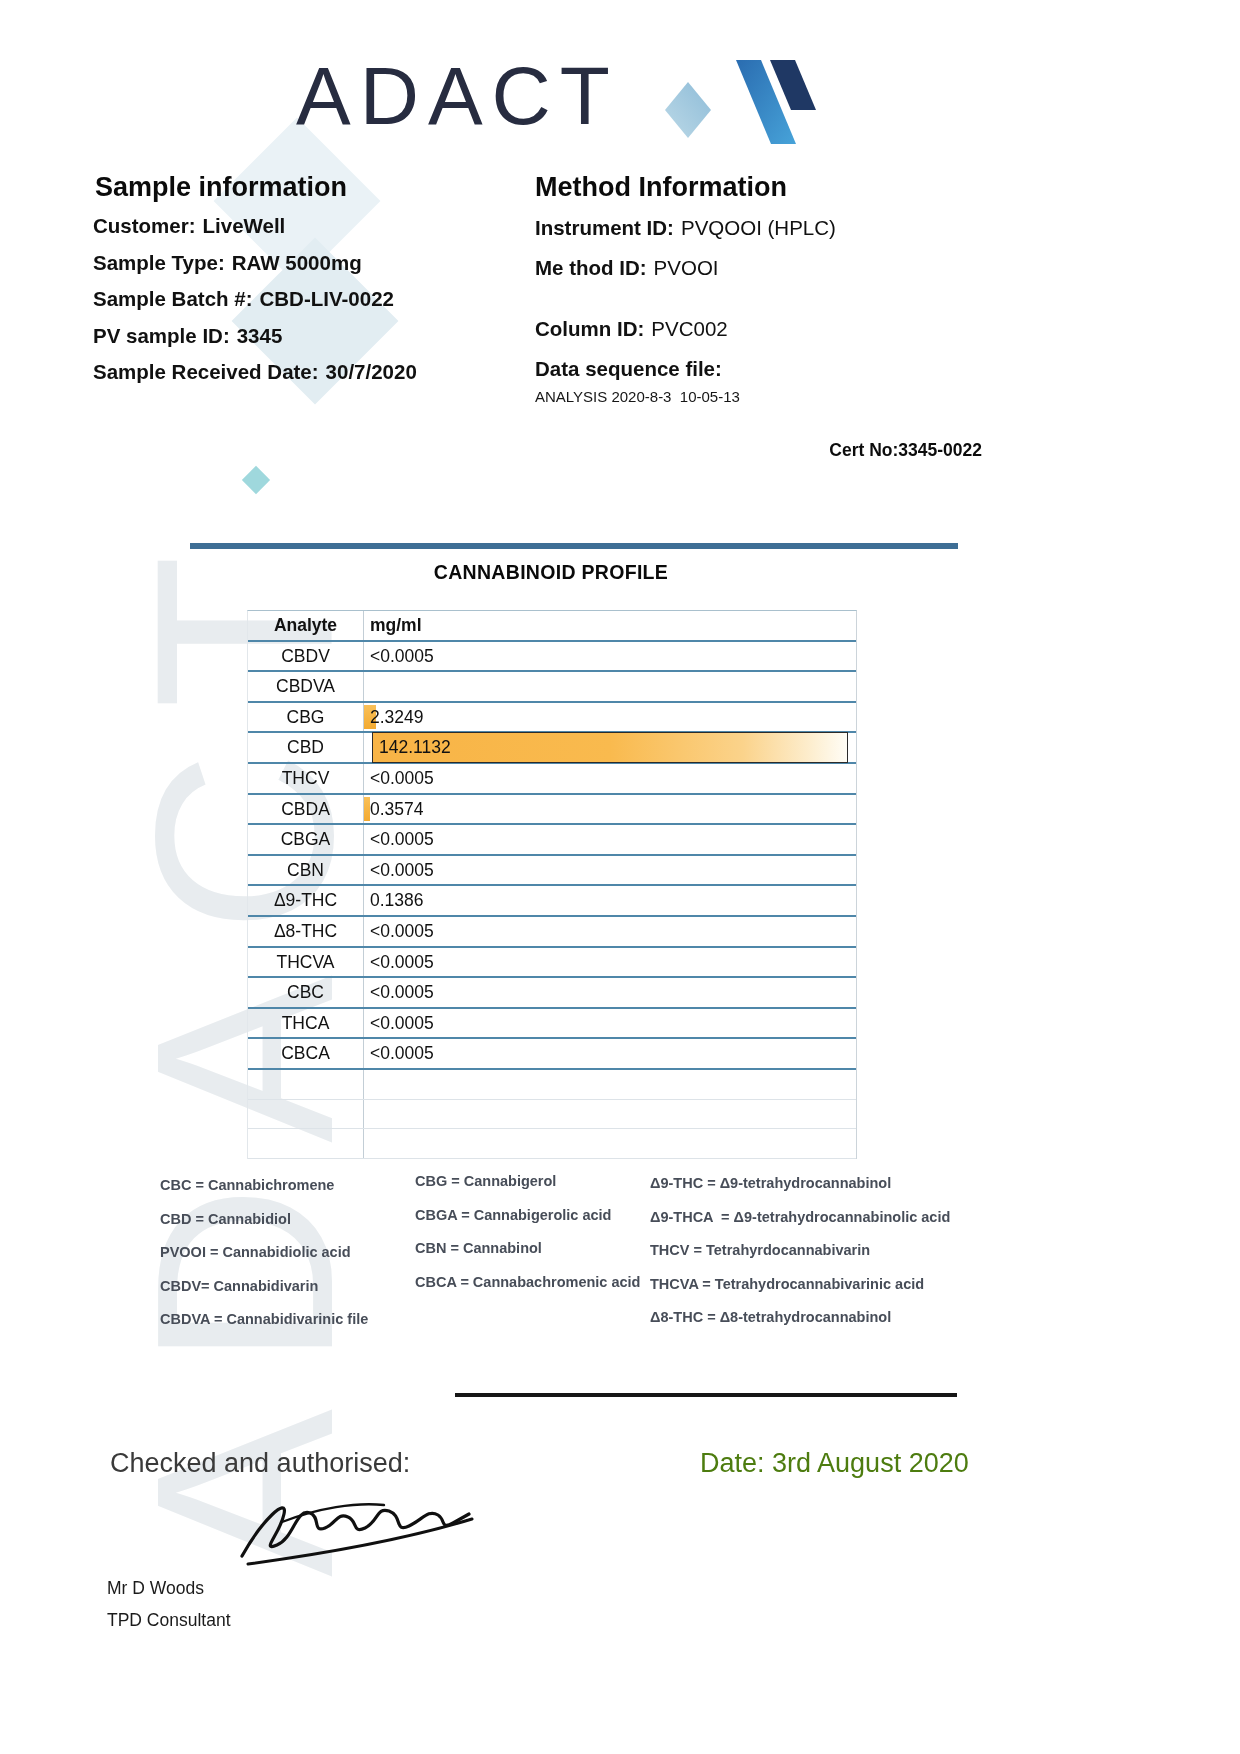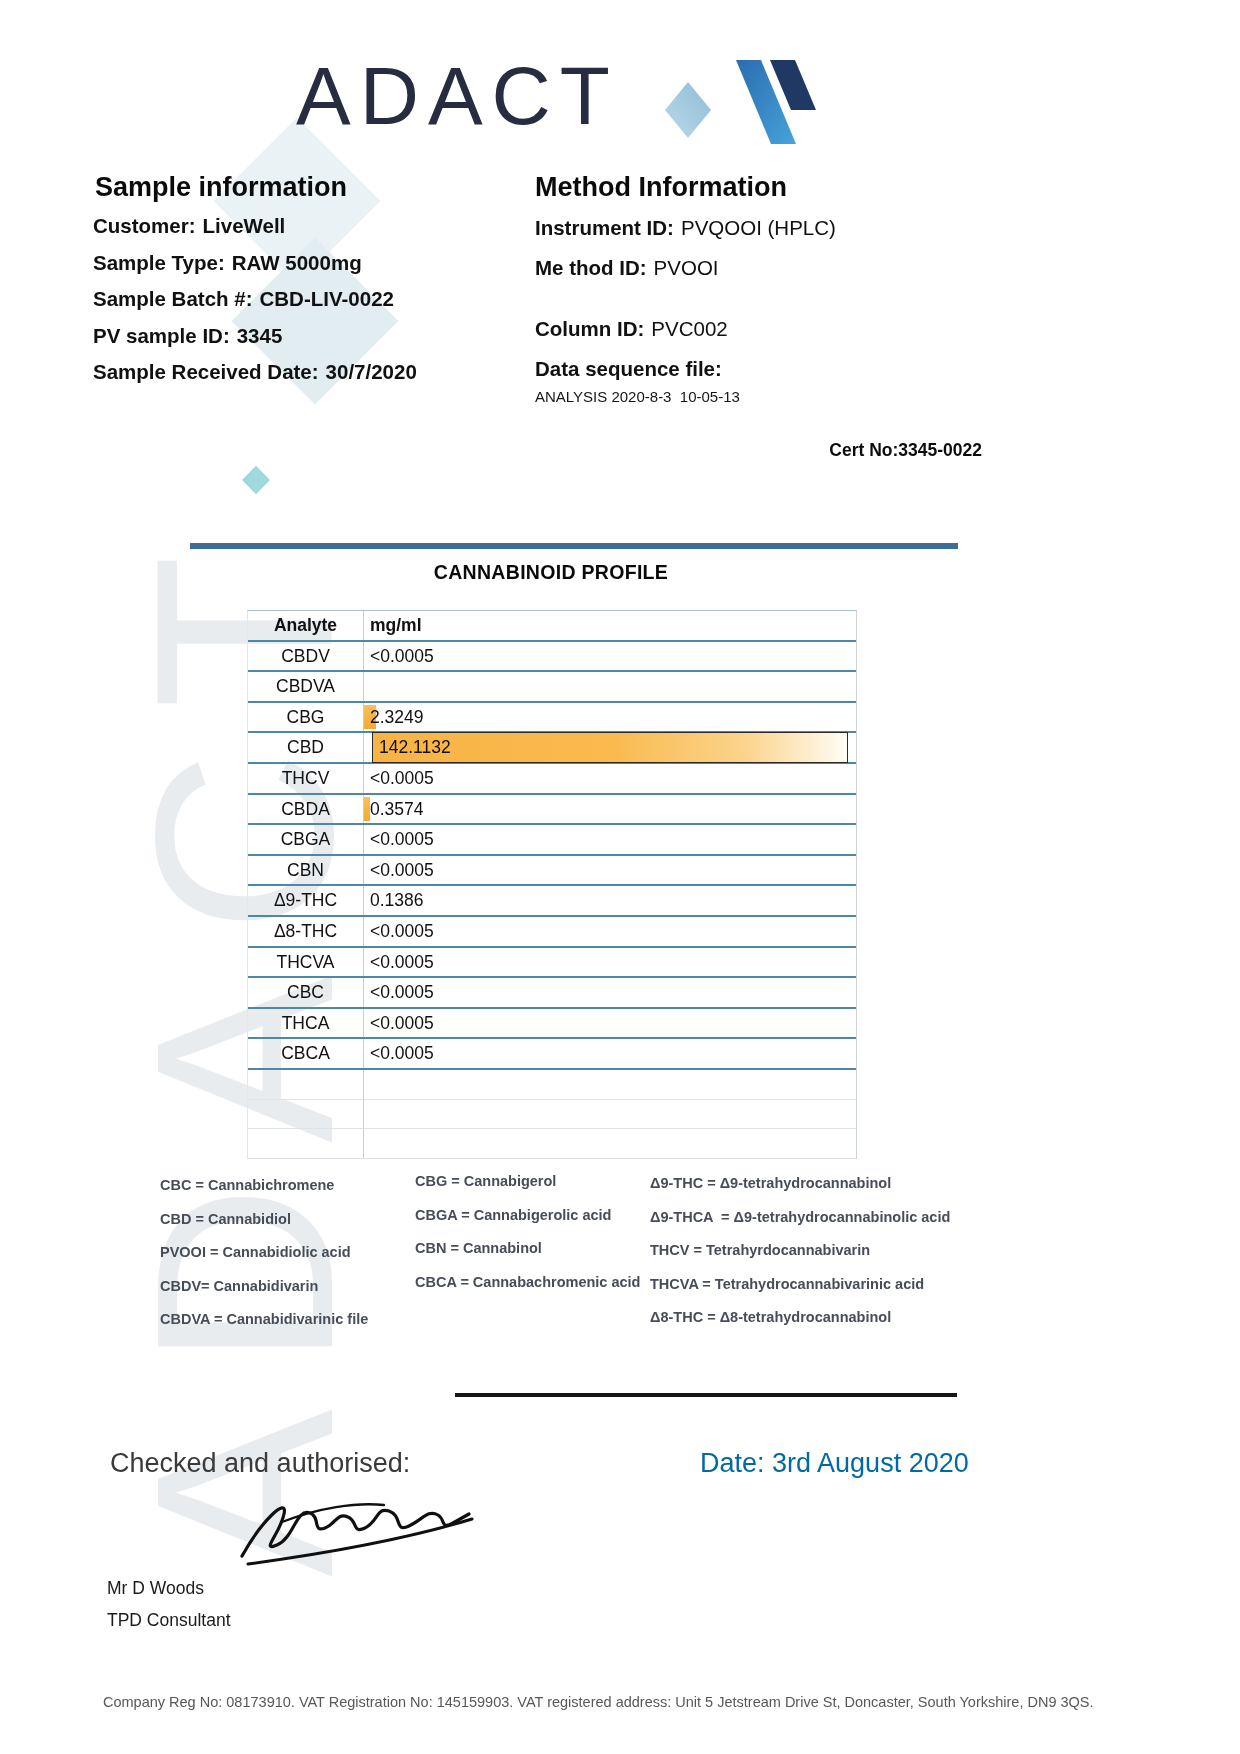"Date: 3rd August 2020" .date { color: #0369a1 -> #4d7c0f }
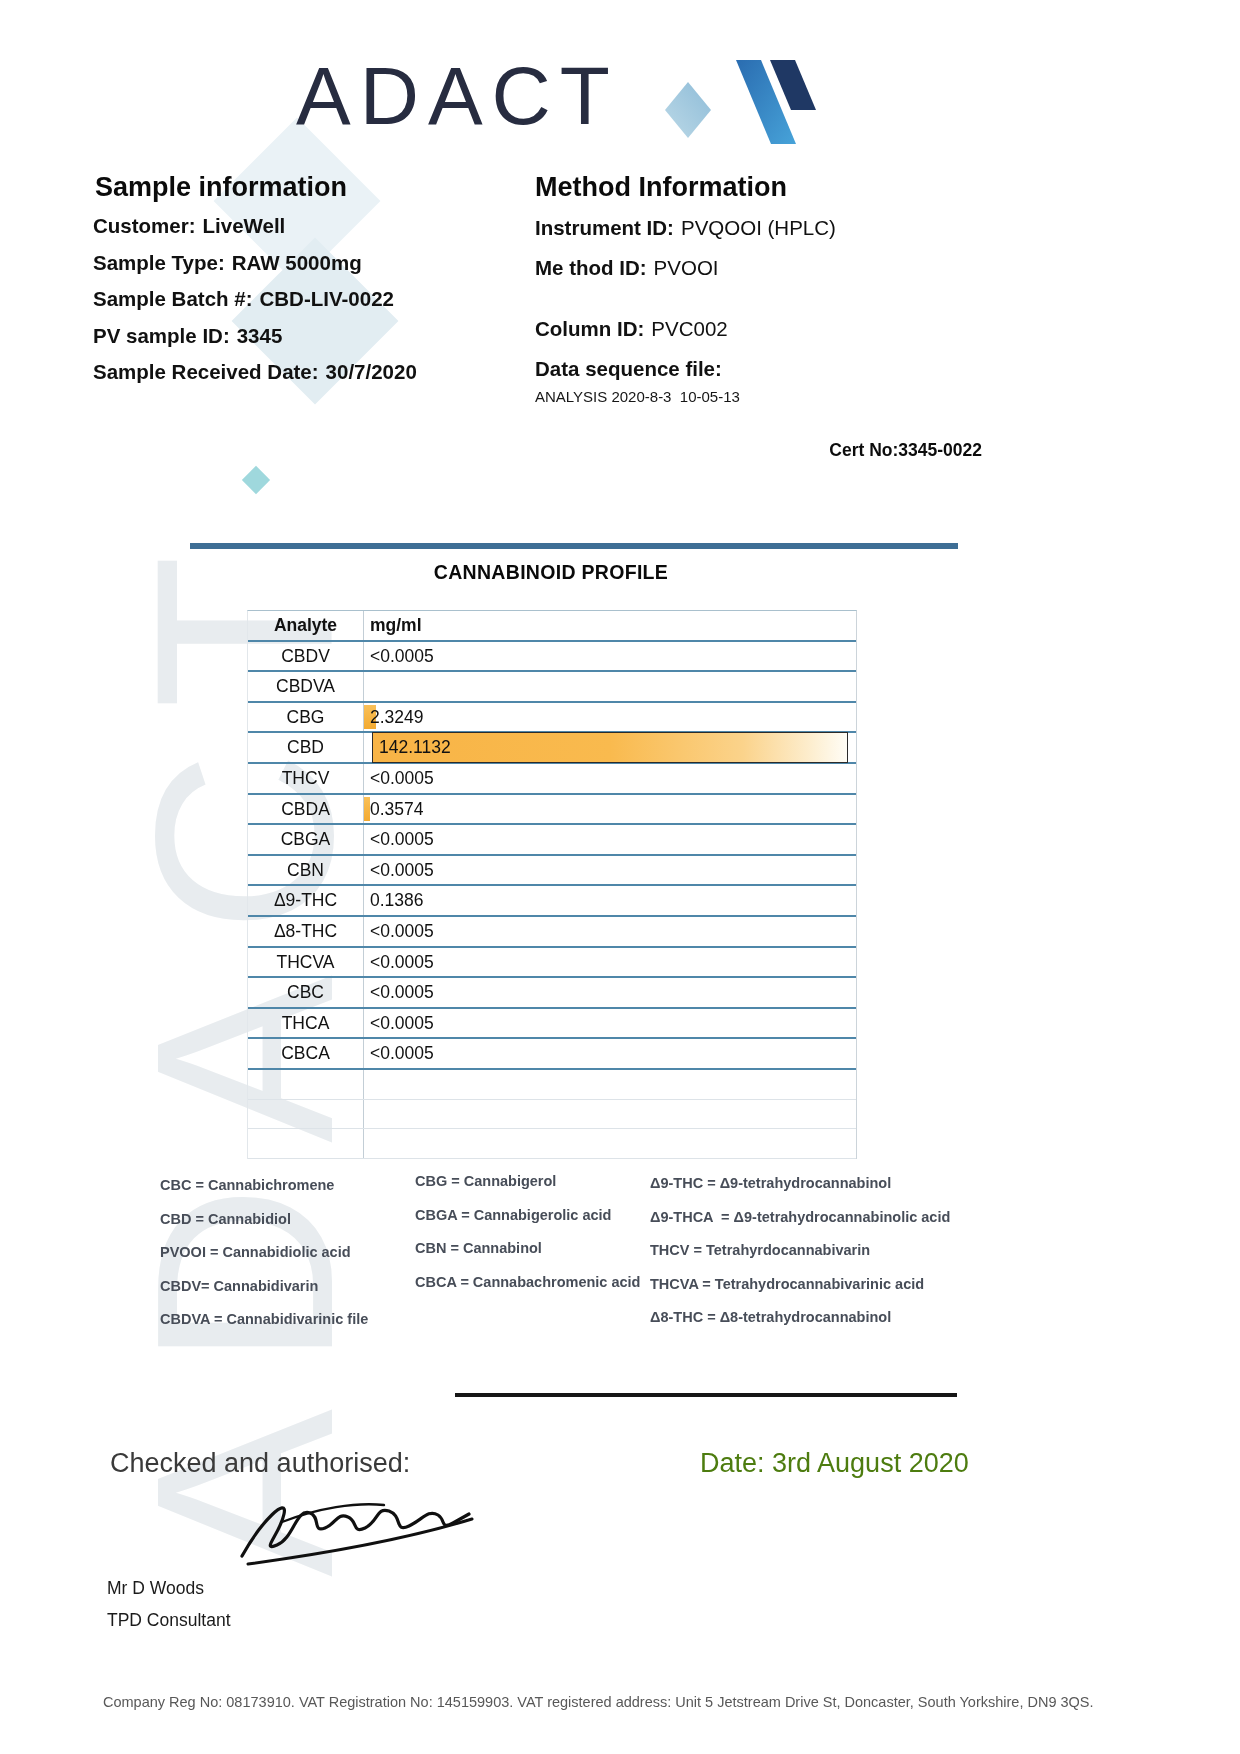"Company Reg No: 08173910. VAT" div.footer { html: <div>Company Reg No: 08173910. VAT Registration No: 145159903. VAT registered address: Unit 5 Jetstream Drive St, Doncaster, South Yorkshire, DN9 3QS.</div> -> none }
